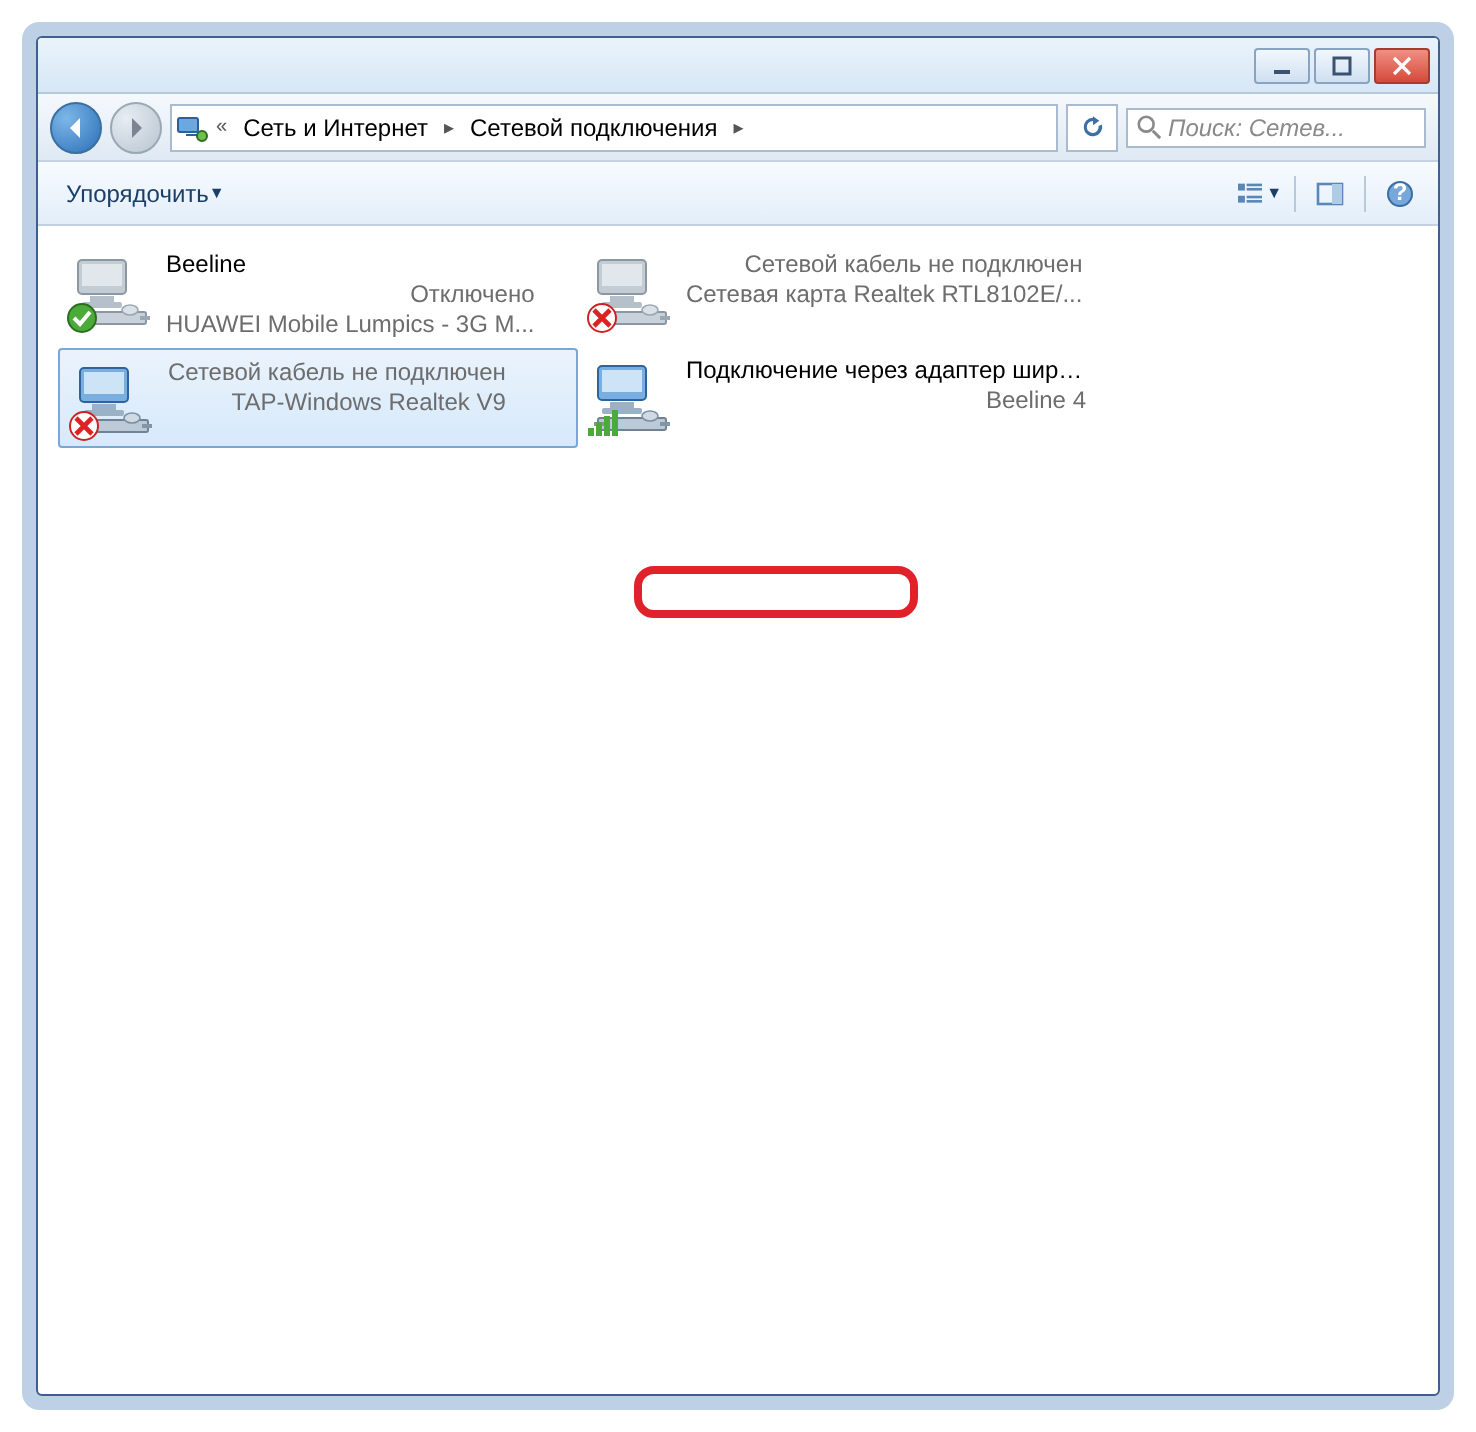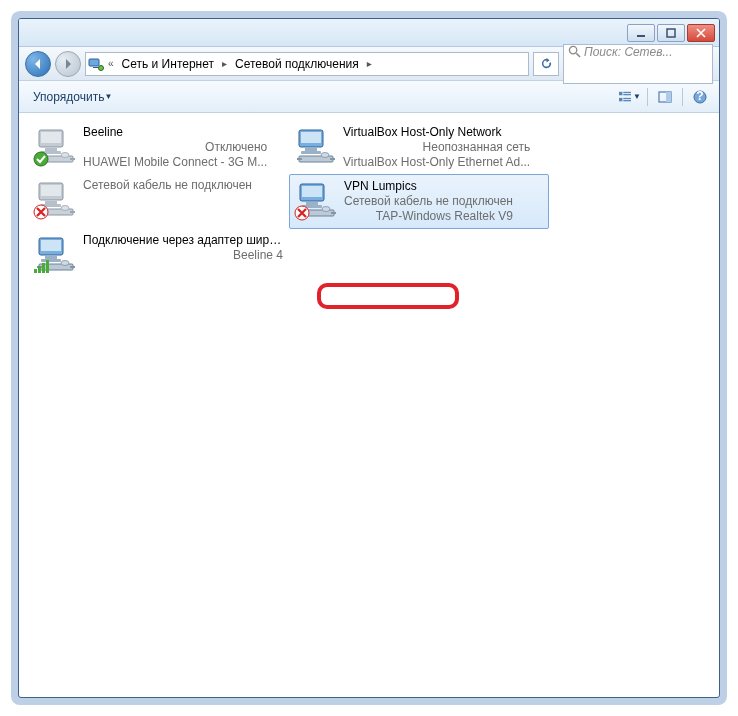"Поиск: Сетев..." .searchbox { align-items: none -> center; height: 40px -> 20px }
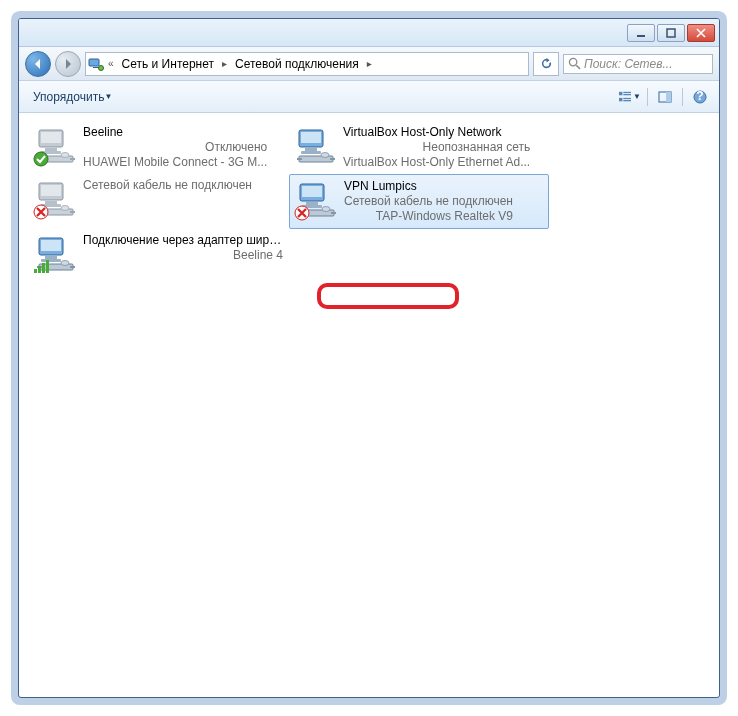"VirtualBox Host-Only Network" div.conn { html: <div> <div><svg> <use></use> </svg></div> <div> <div>VirtualBox Host-Only Network</div> <div>Неопознанная сеть</div> <div>VirtualBox Host-Only Ethernet Ad...</div> </div> </div> -> none }
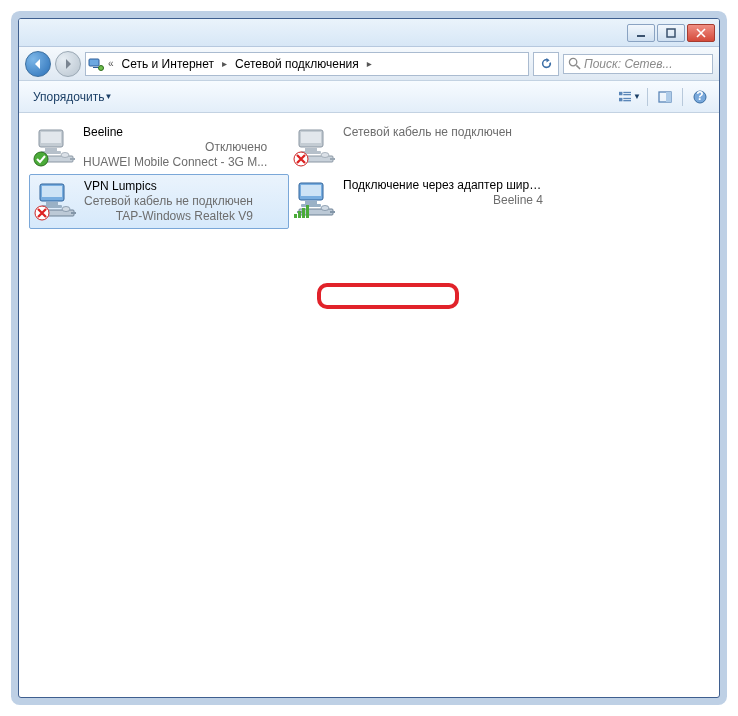"Сетевая карта Realtek RTL8102E/..." div.conn-sub { html: none -> <div>Сетевая карта Realtek RTL8102E/...</div> }
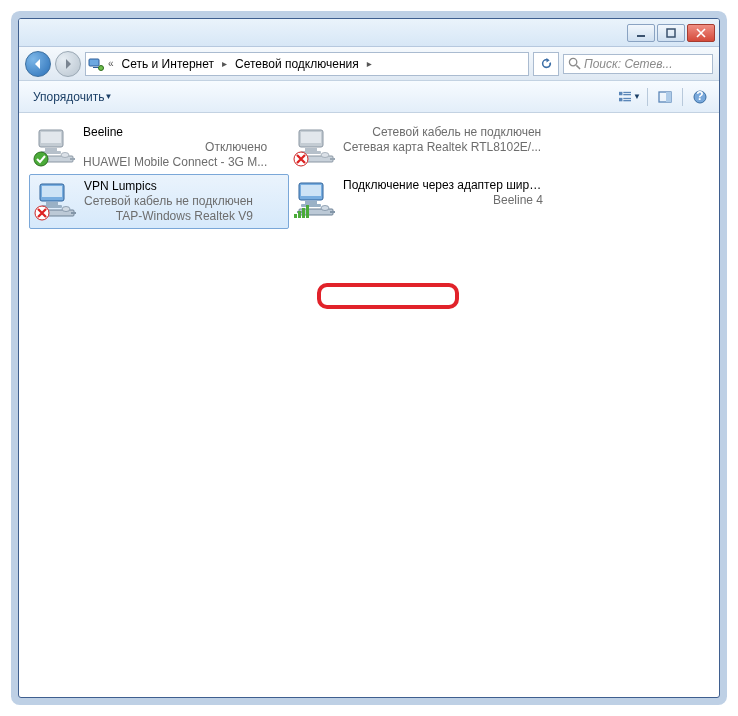"HUAWEI Mobile Connect - 3G" div.conn-sub { text: Connect -> Lumpics }
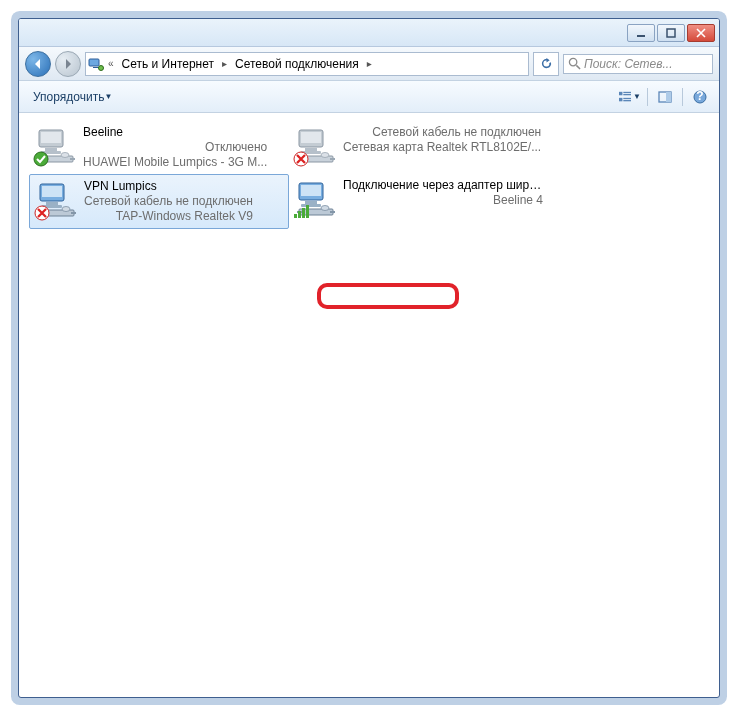"VPN Lumpics" div.conn-title { html: <div>VPN Lumpics</div> -> none }
